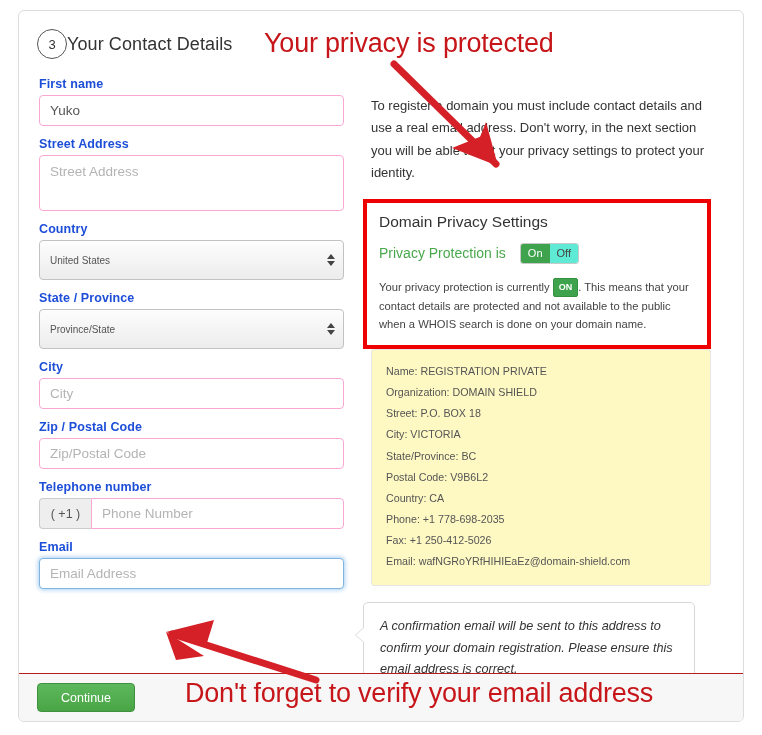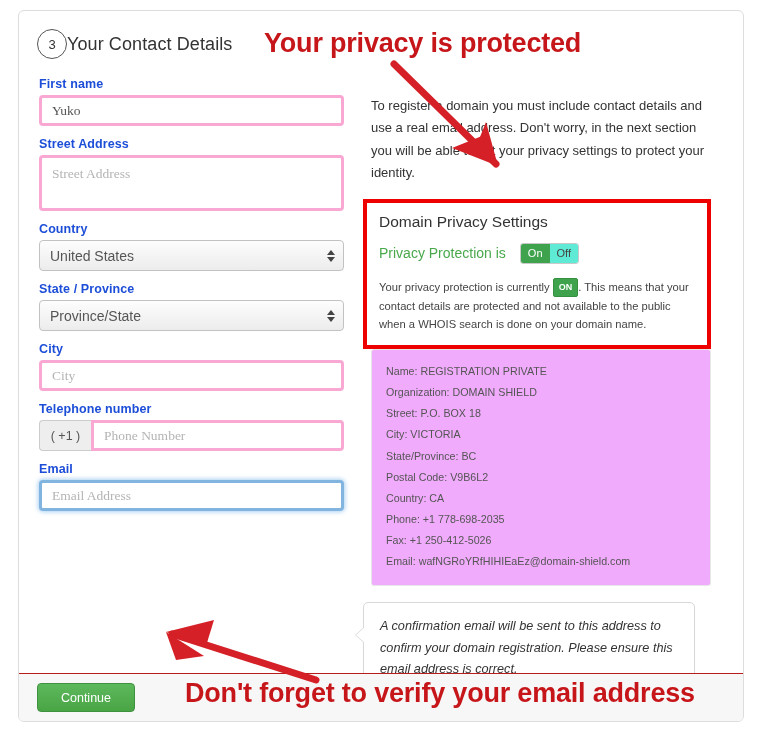"Your privacy is protected" .annot { font-weight: bold -> normal }
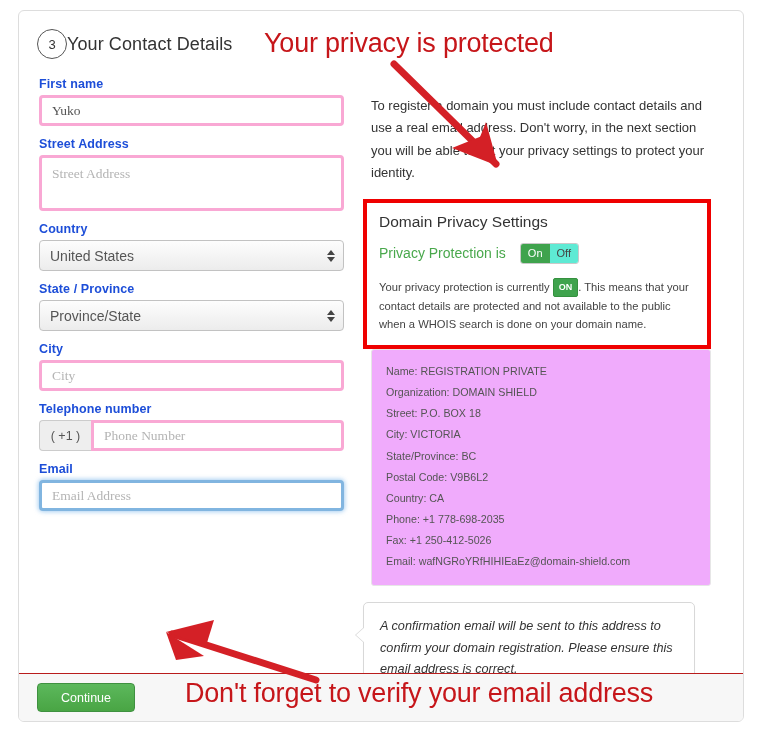"Yuko" .inp { border: 3px solid #f9a8d4 -> 1px solid #f9a8d4; font-family: Liberation Serif, serif -> Liberation Sans, sans-serif }
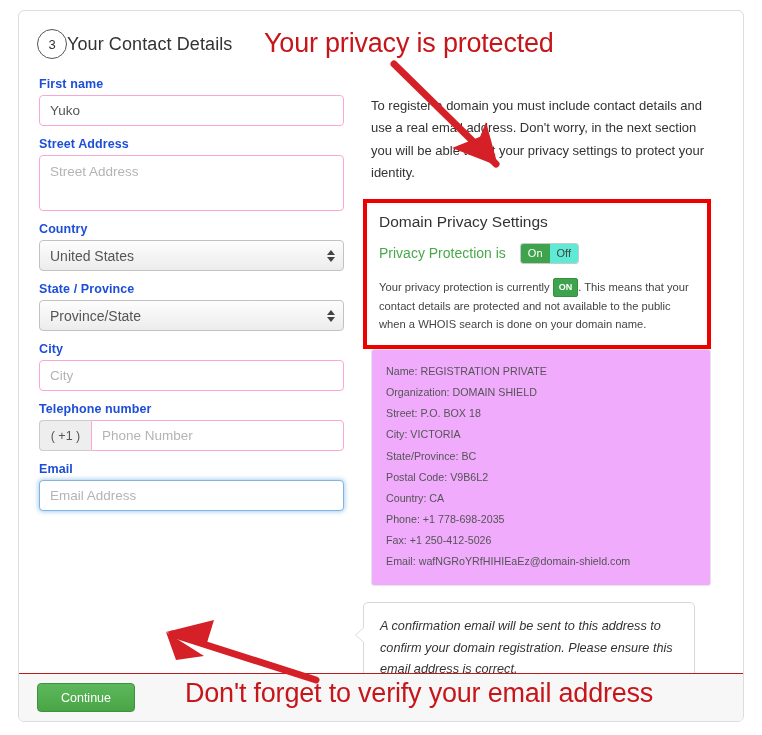"United States" .sel { font-size: 14px -> 10px; height: 31px -> 40px }
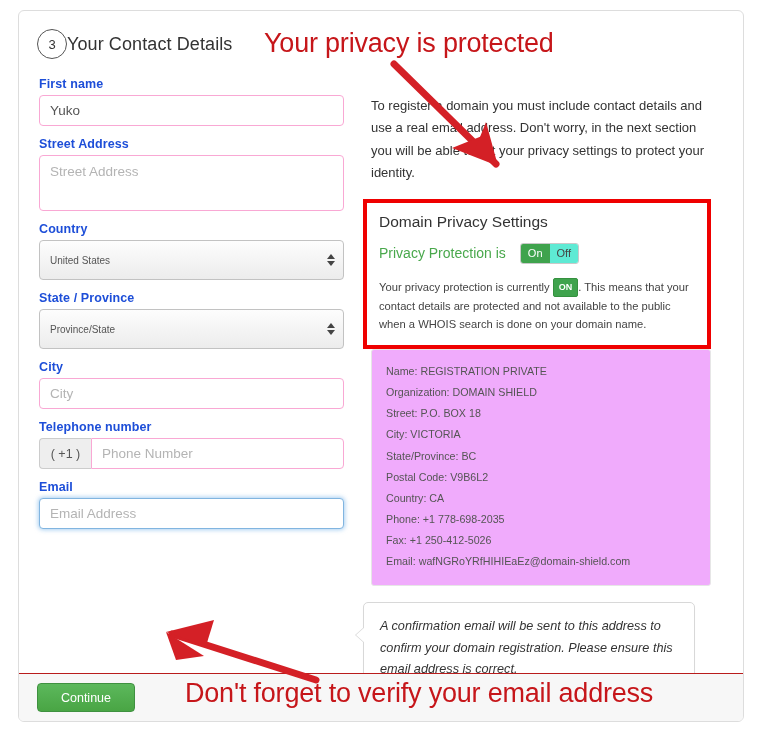"Name: REGISTRATION PRIVATE" .whois-box { background: #f0abfc -> #fef9c3 }
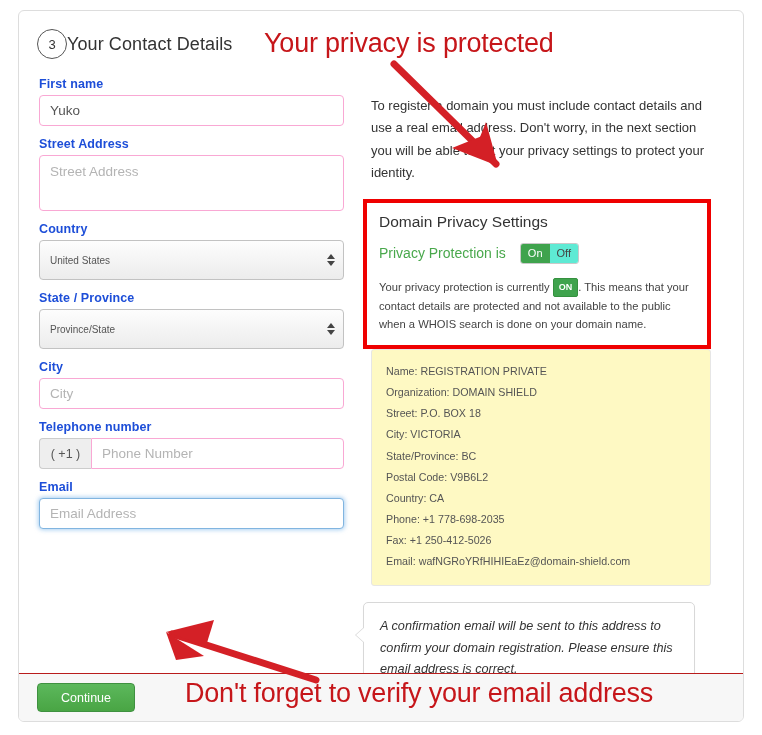"Zip / Postal Code" div.field { html: none -> <div> <label>Zip / Postal Code</label> <input> </div> }
